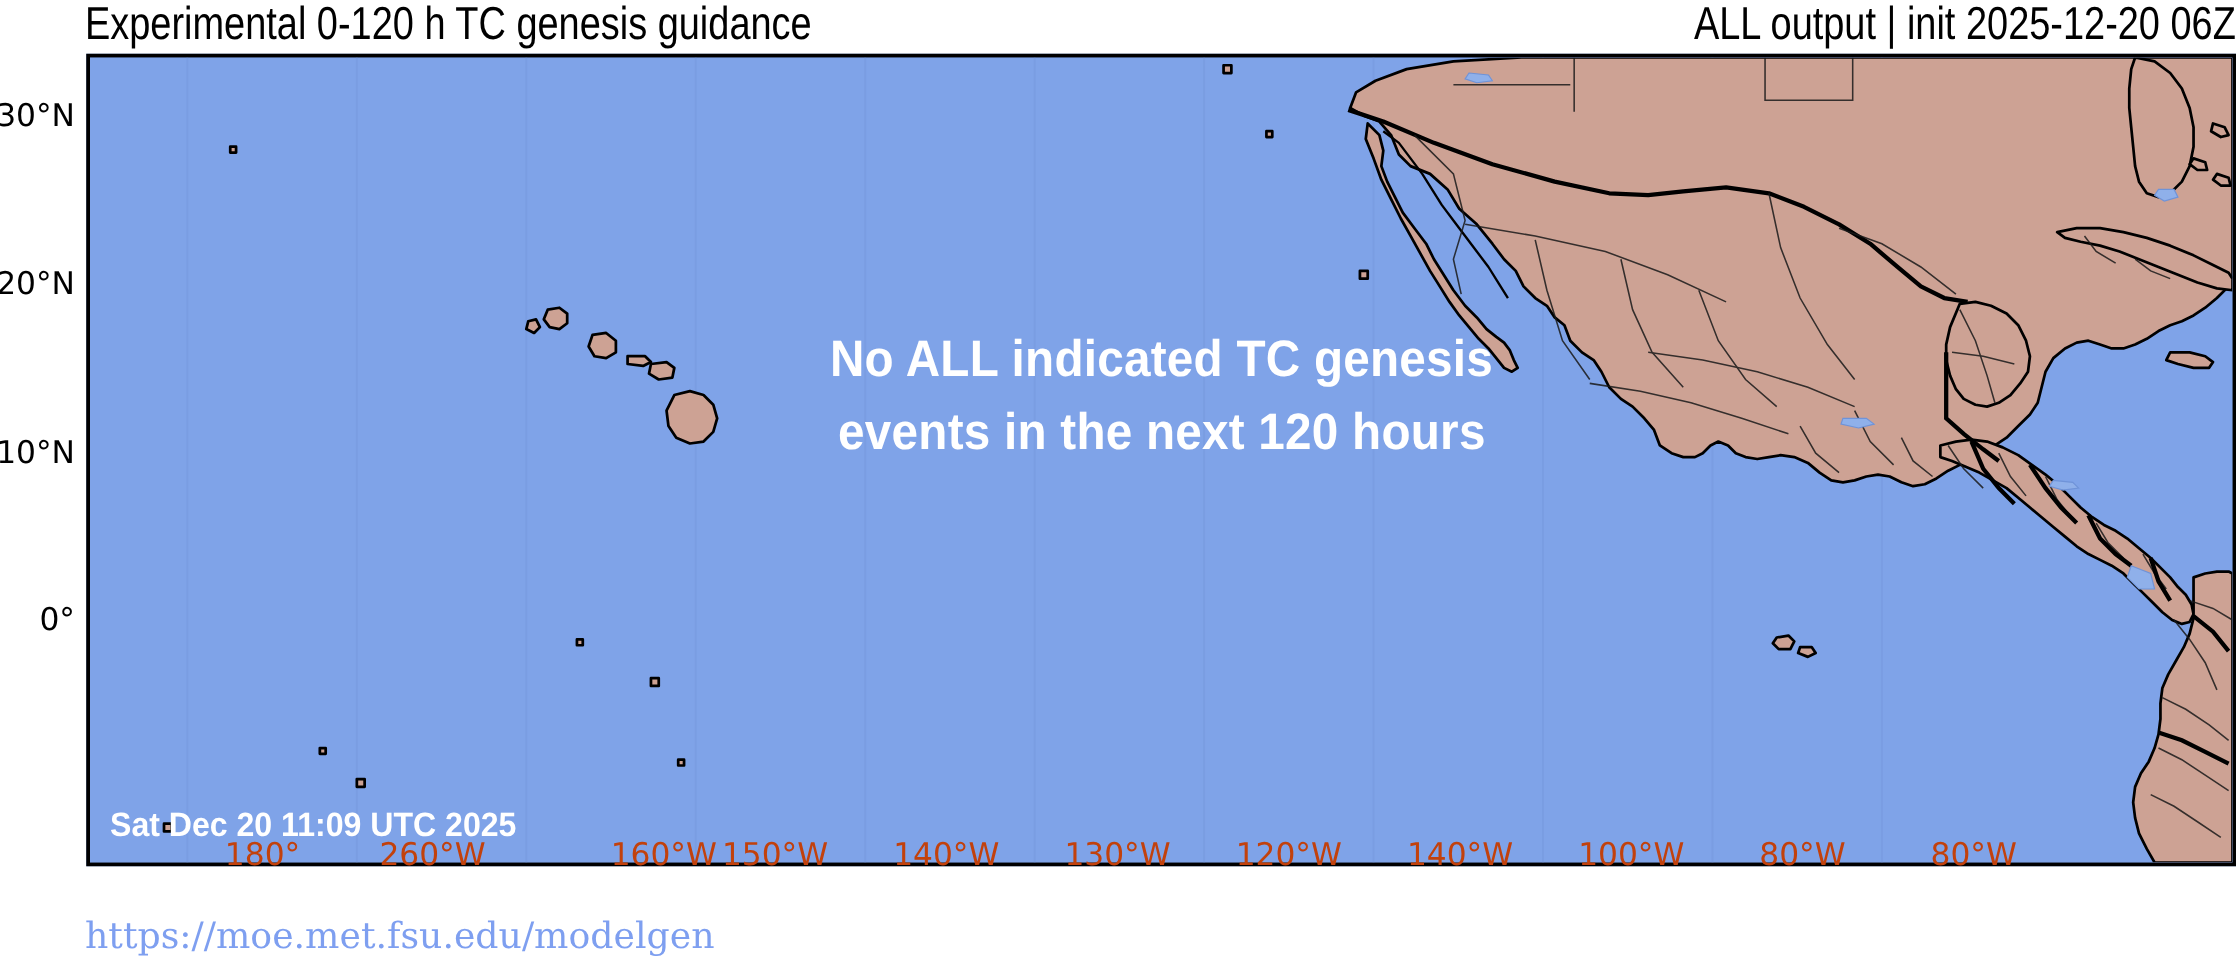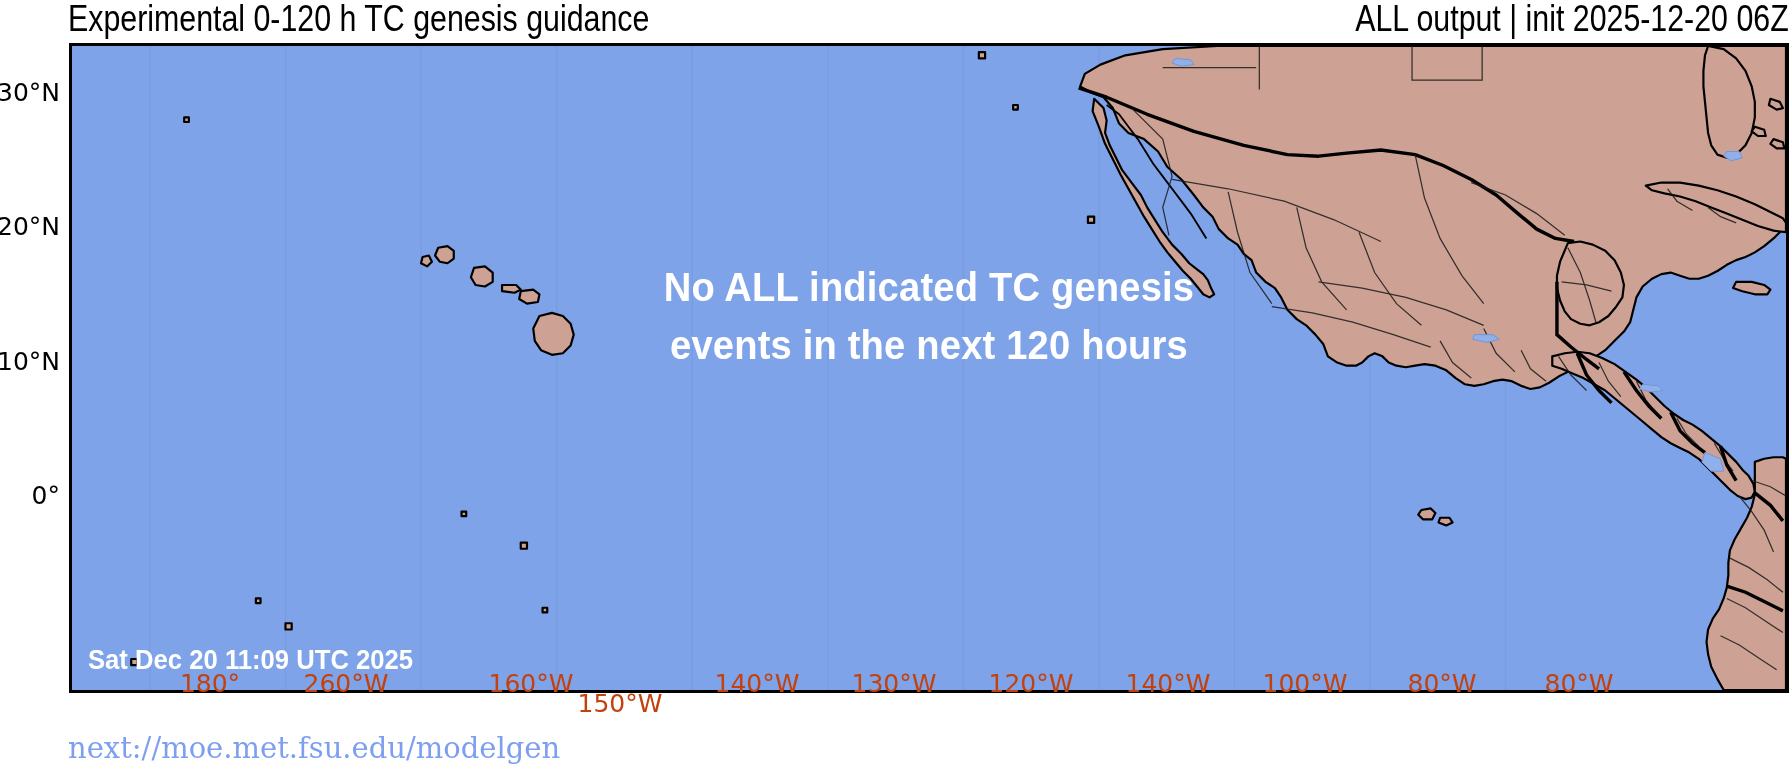"No ALL indicated TC genesis" .msg { align-items: none -> center }
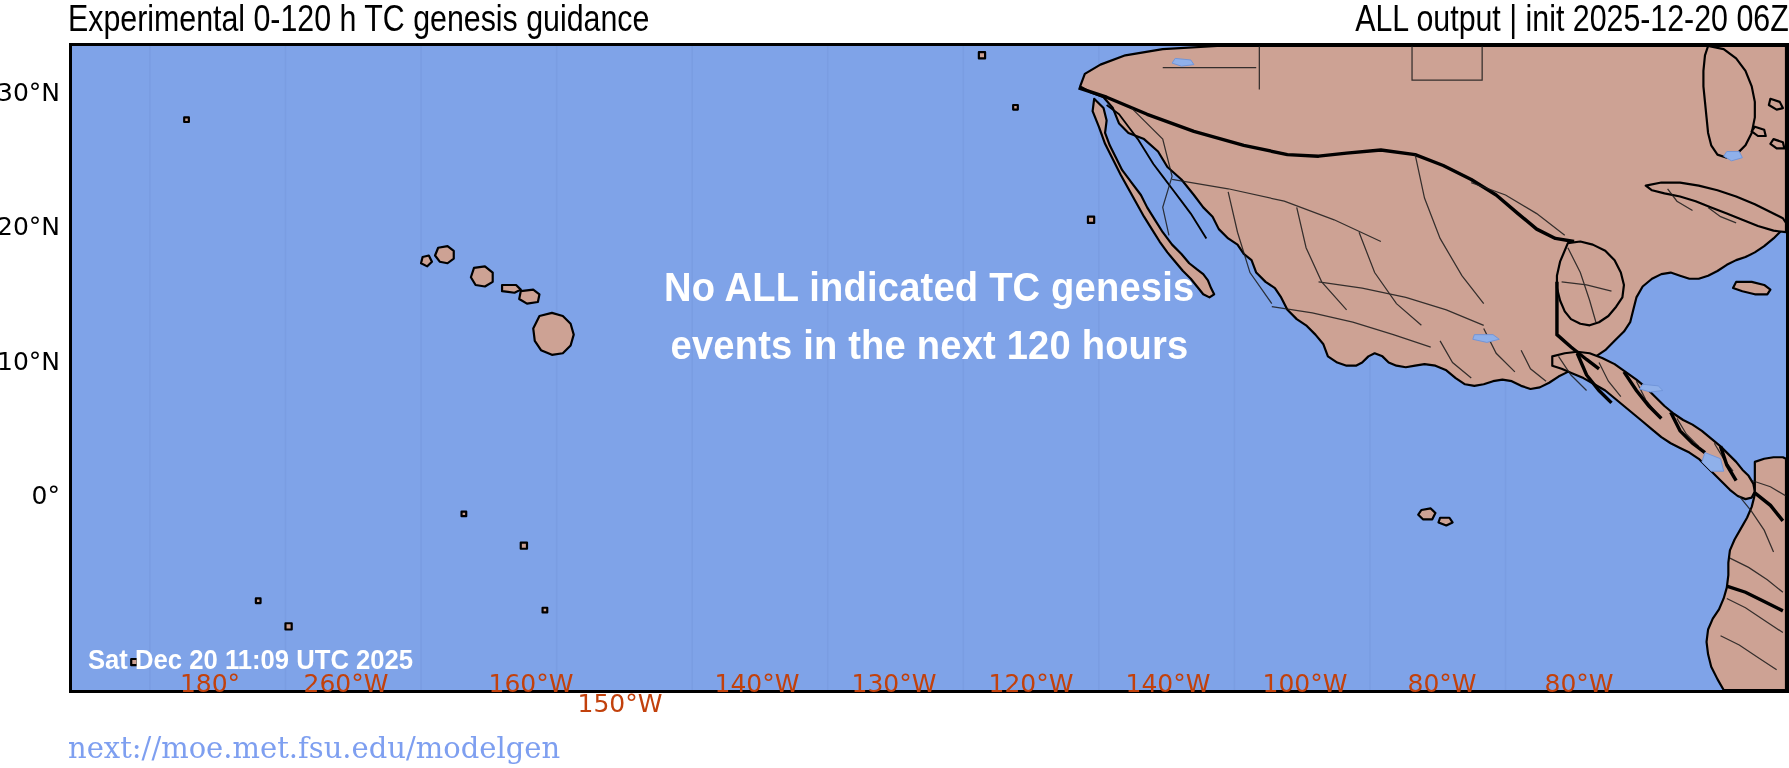"150°W" div.xlab { margin-top: 20px -> none }
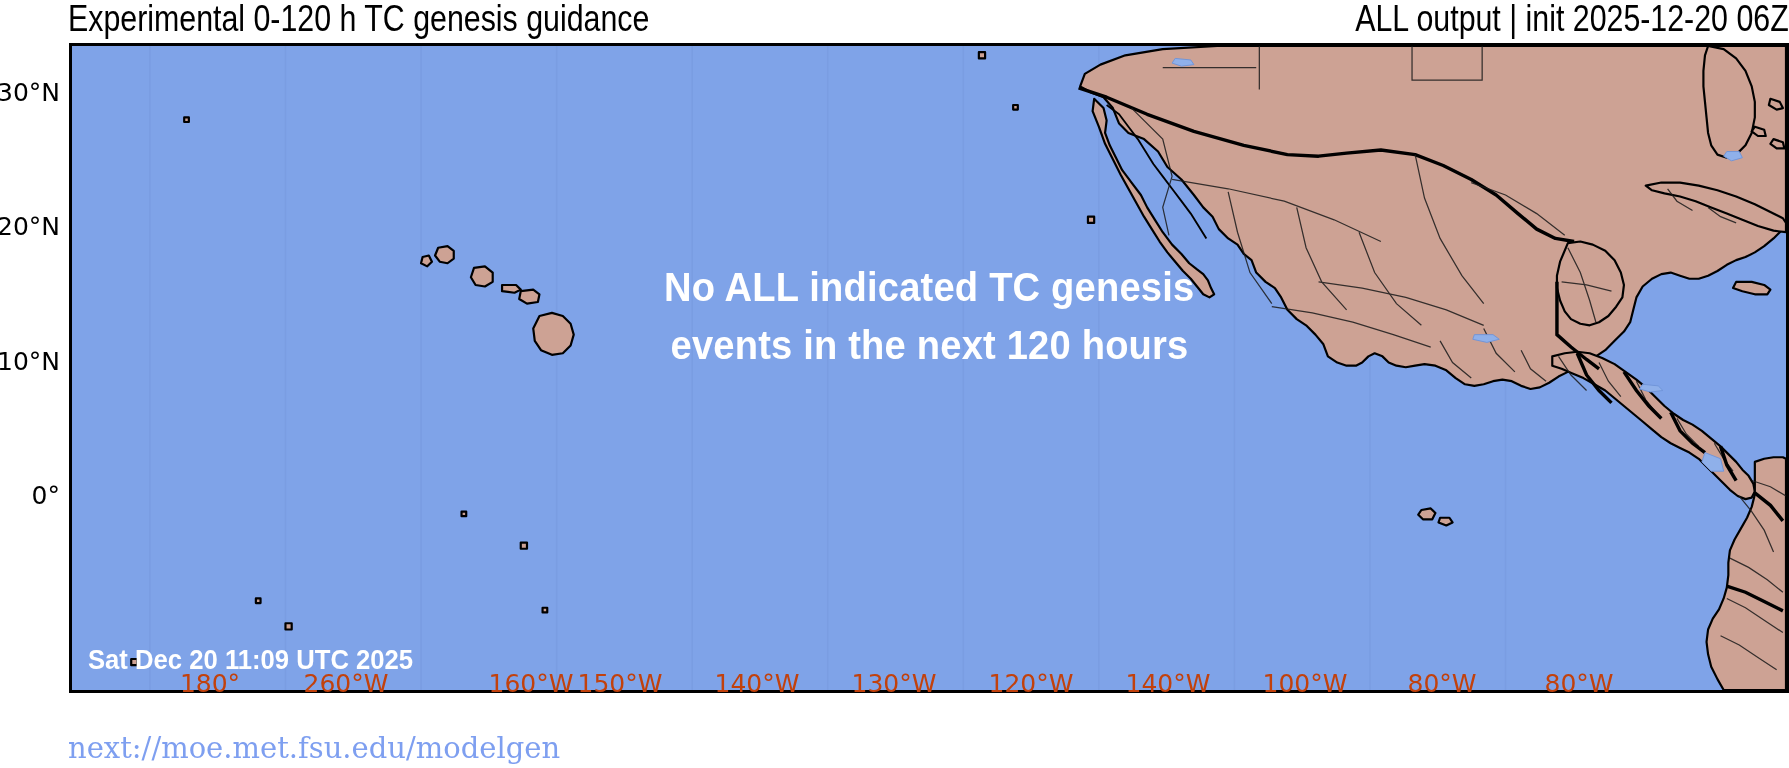"next://moe.met.fsu.edu/modelgen" div.url { text: next://moe.met.fsu.edu/modelgen -> https://moe.met.fsu.edu/modelgen }
